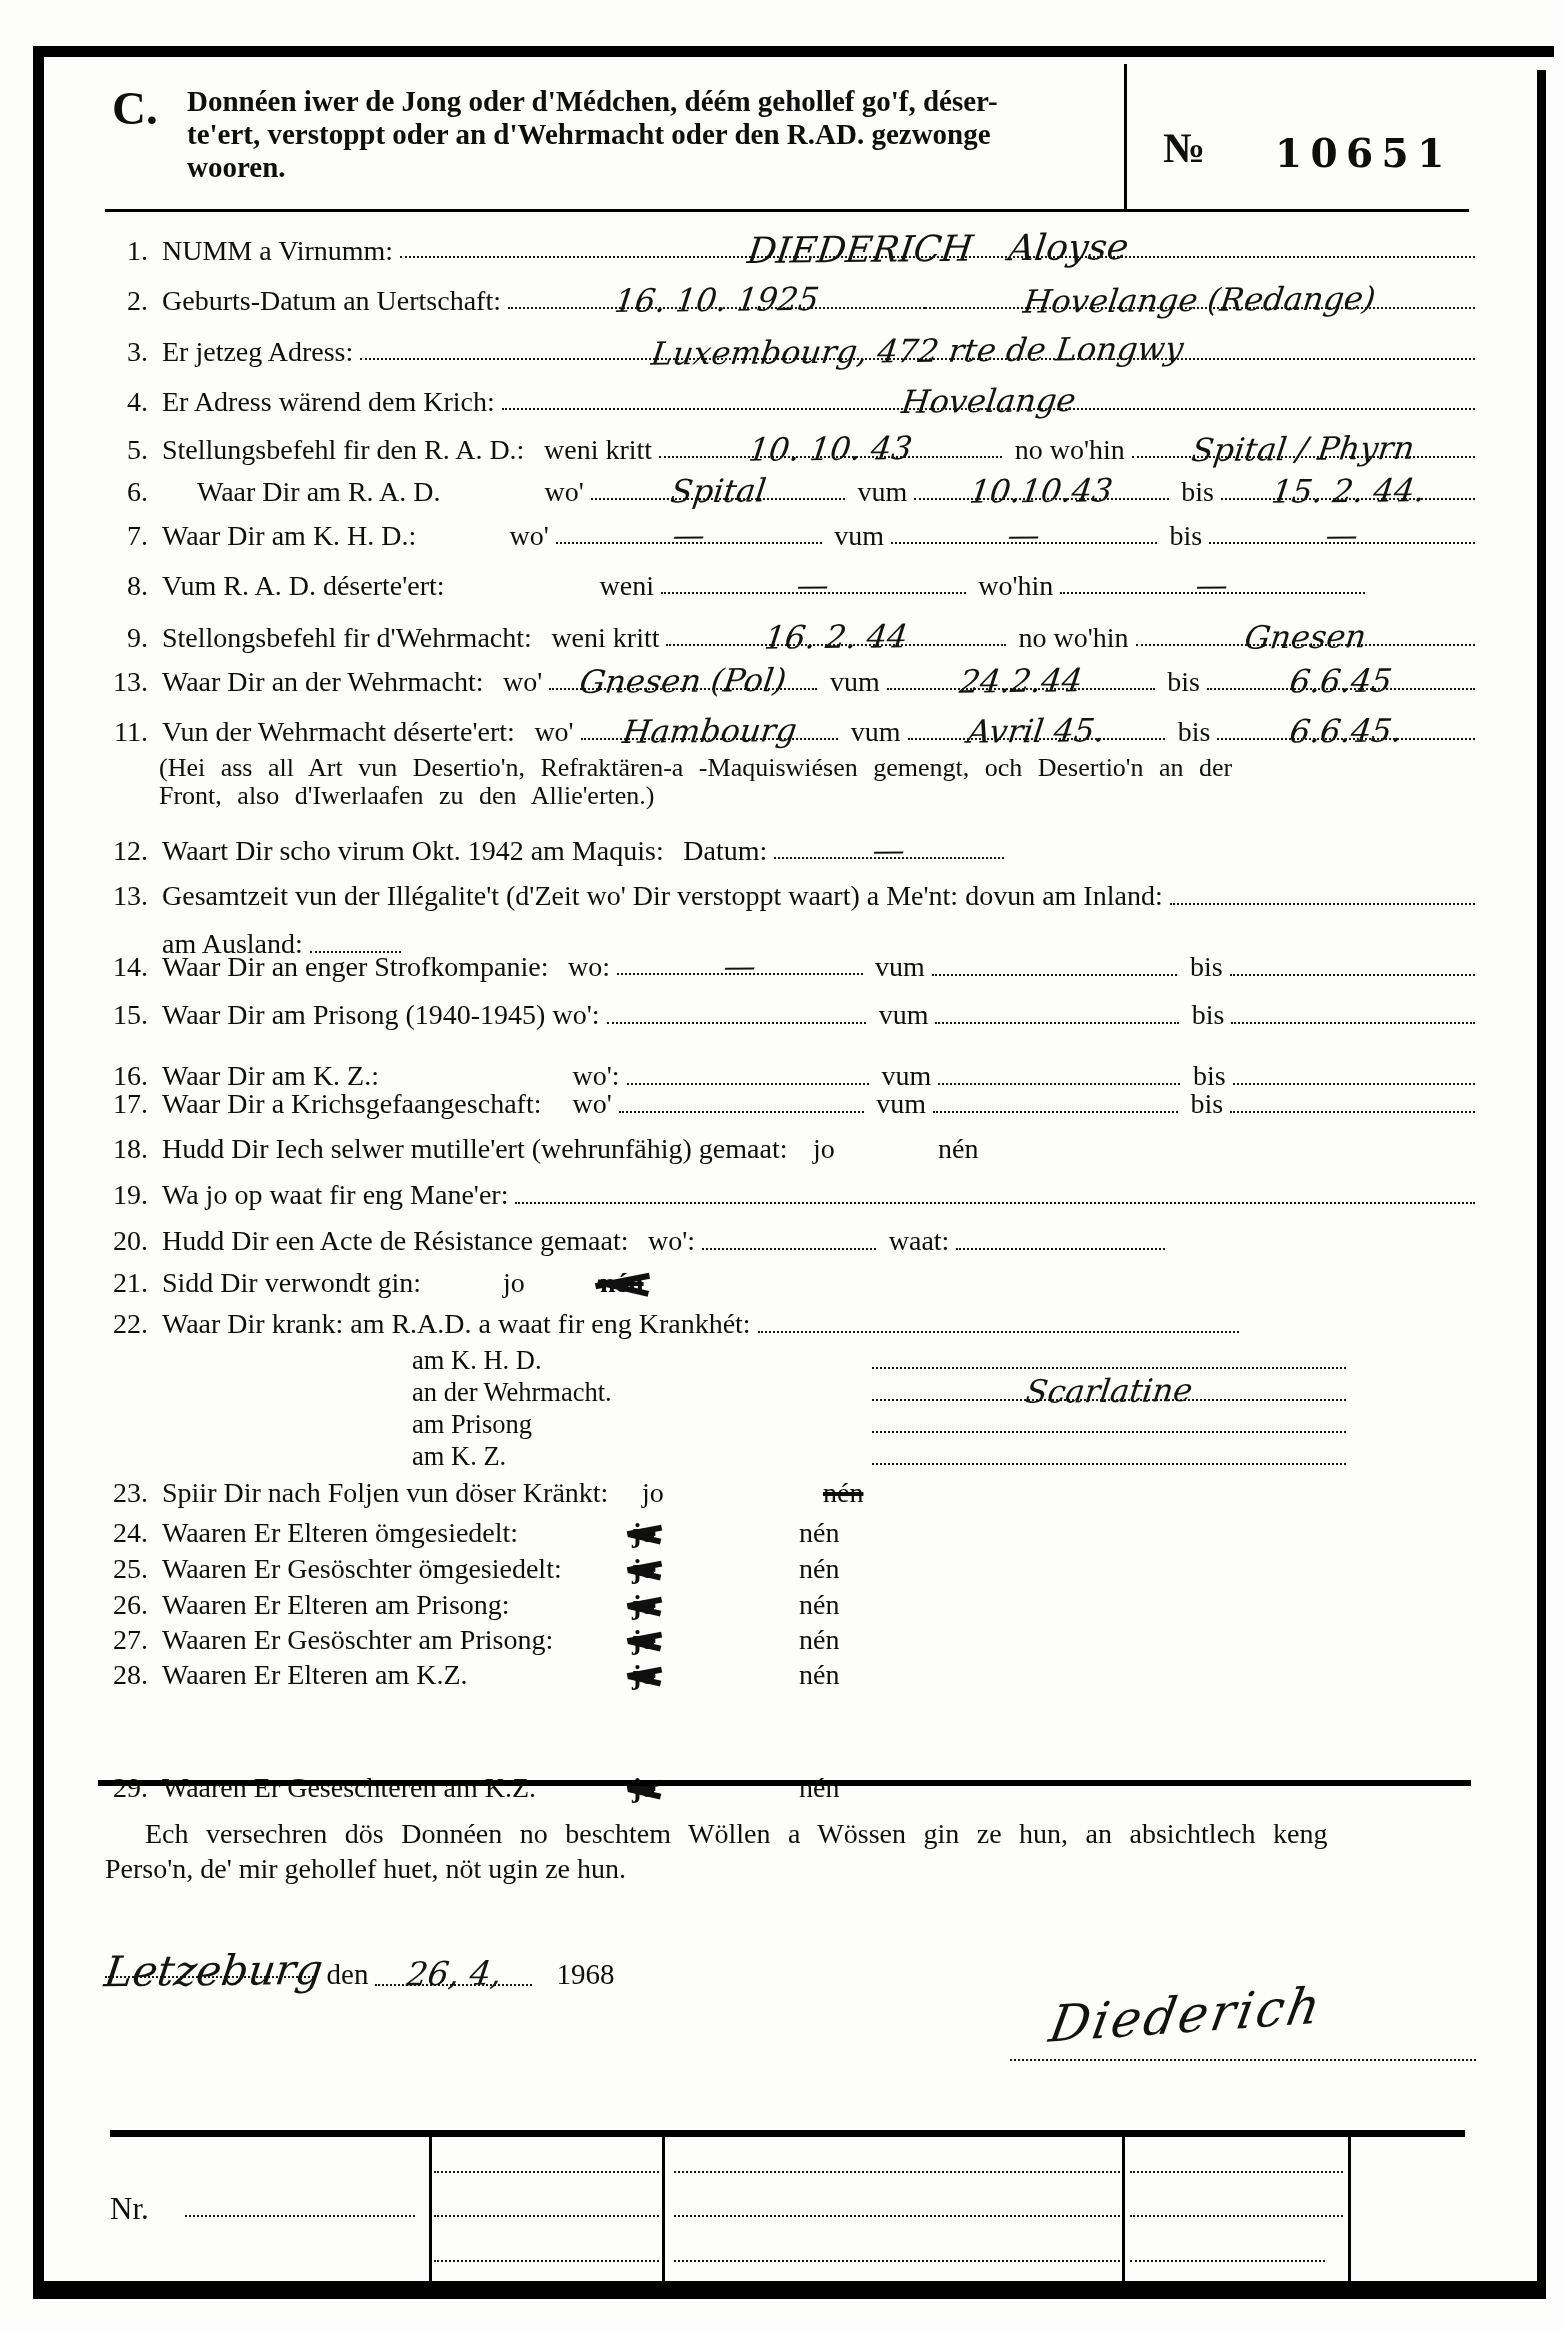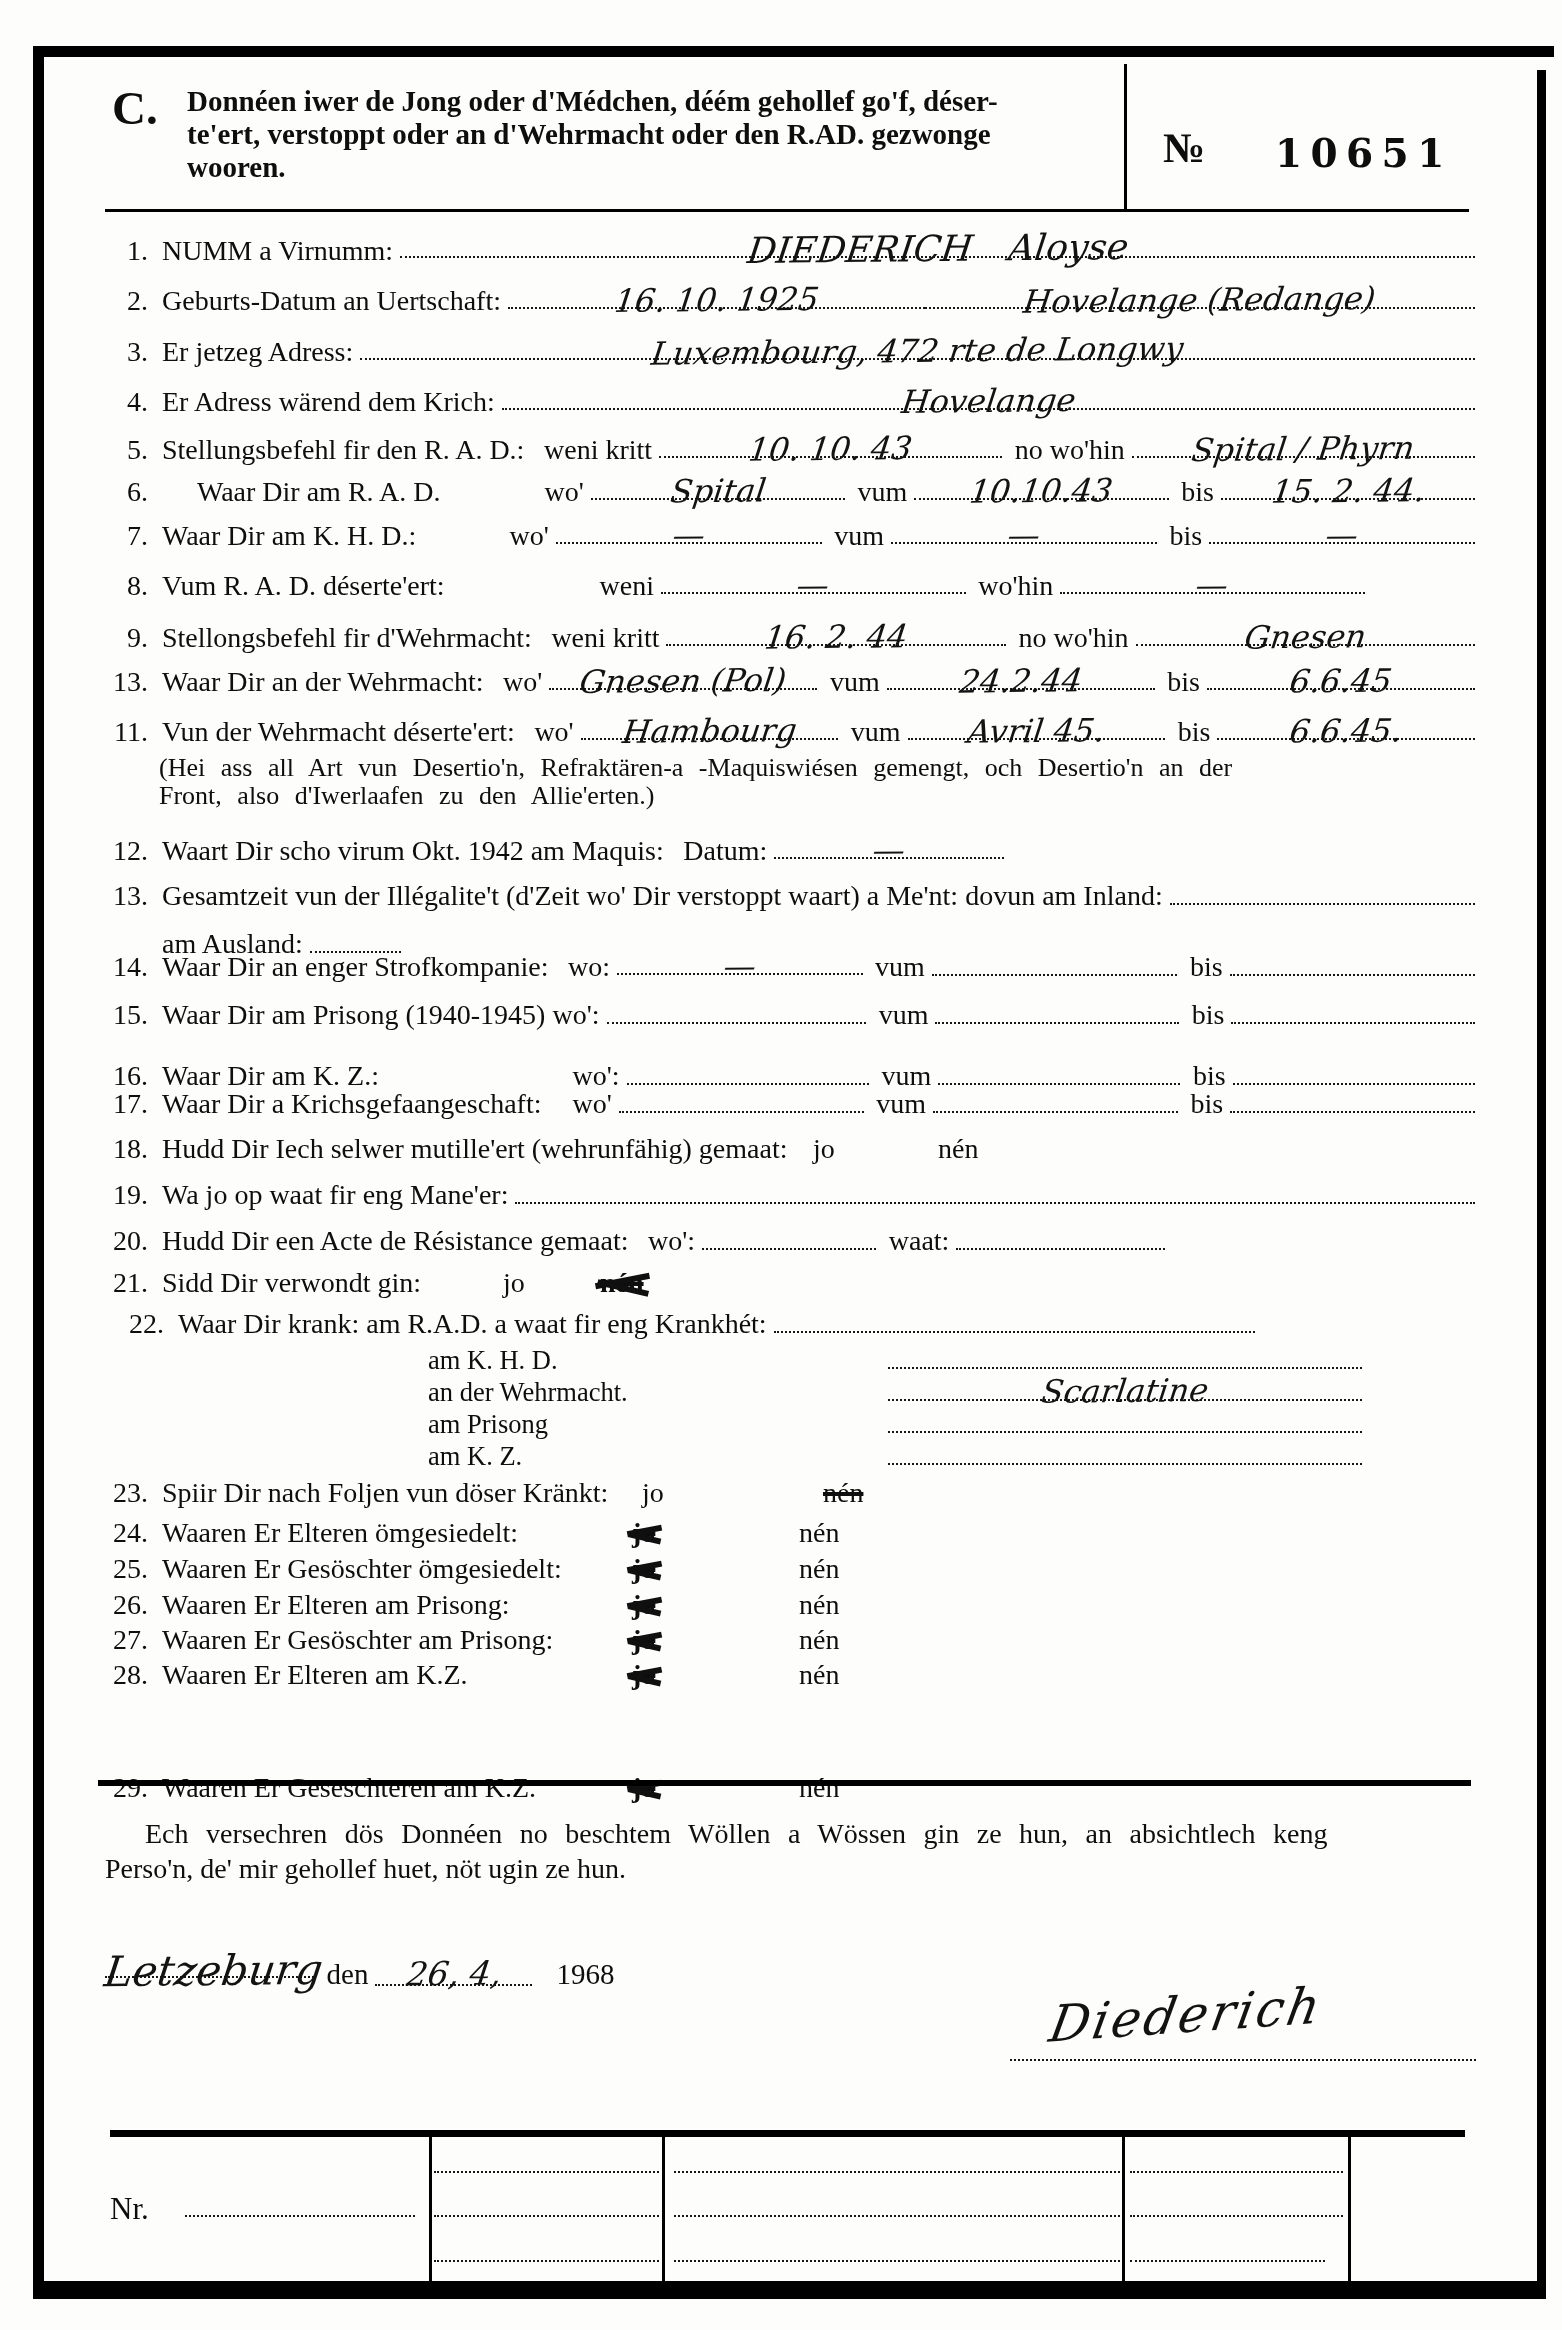"22." div.row { margin-left: 16px -> none }
